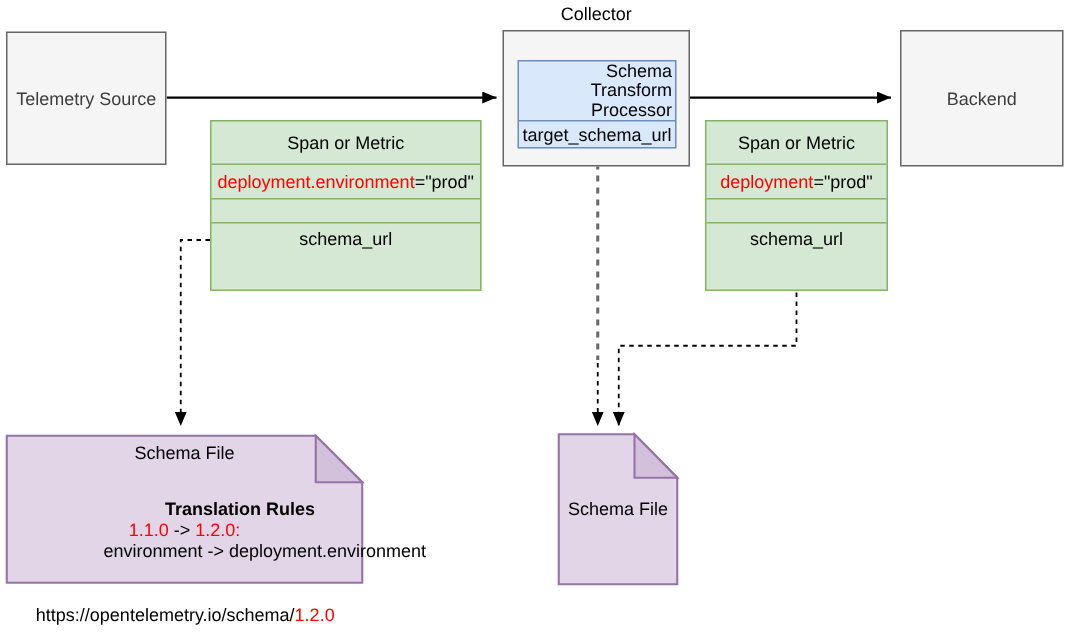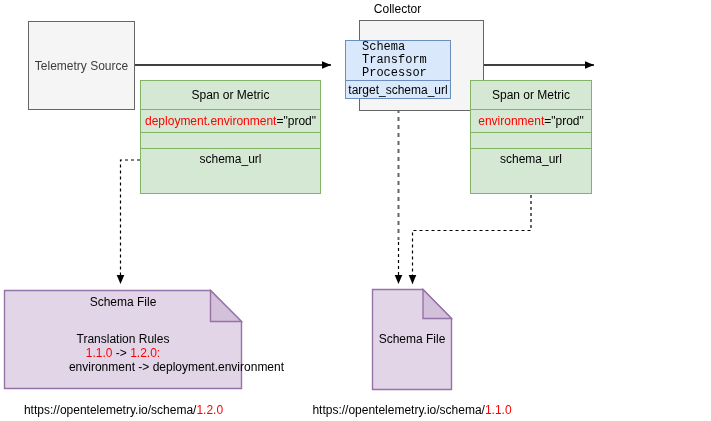"Schema Transform Processor" .processor-title { font-family: Liberation Mono, monospace -> none; padding: 0 16px -> 0 2px; text-align: left -> right }
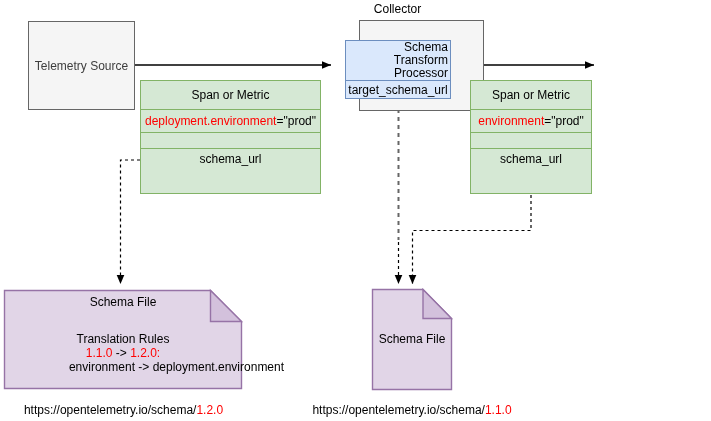"Telemetry Source" .node-gray { margin-left: 24px -> none }
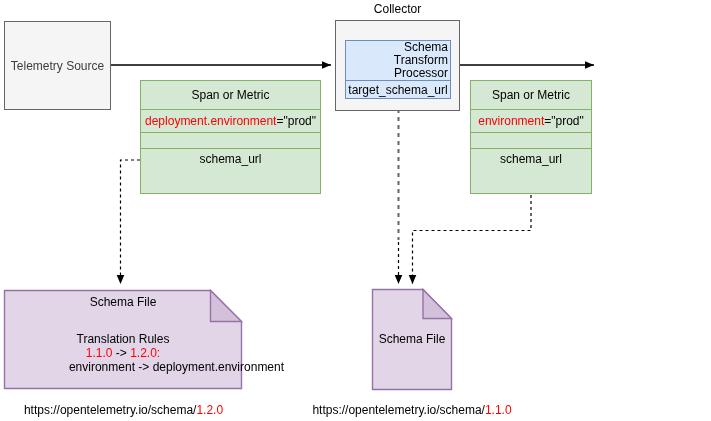"Backend" div.node-gray { html: none -> <div> <span>Backend</span> </div> }
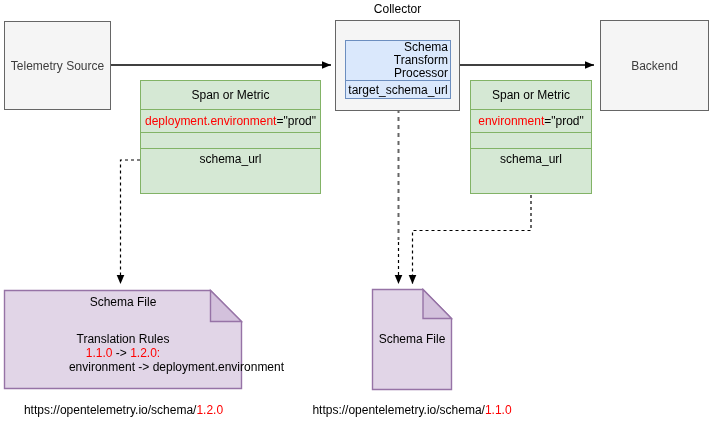"environment" span.red { text: environment -> deployment }
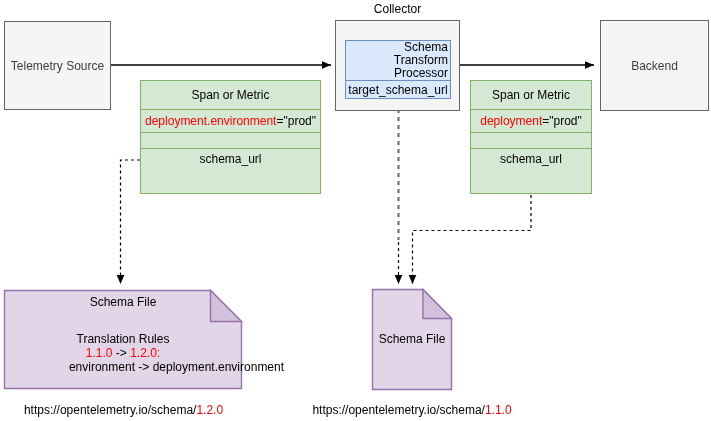"Translation Rules" .bold { font-weight: normal -> bold; padding-left: none -> 37px }
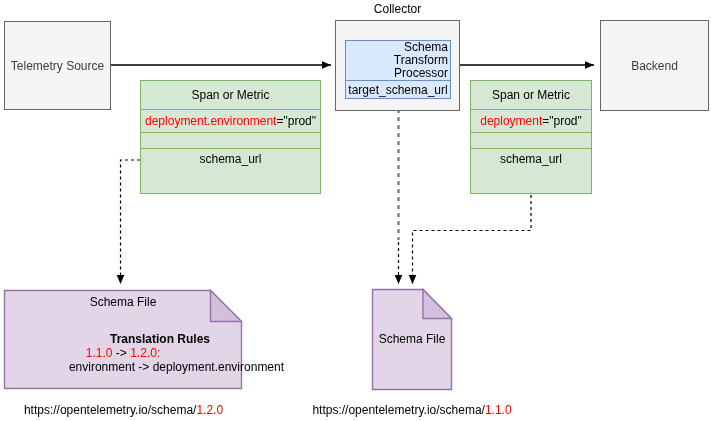"https://opentelemetry.io/schema/1.1.0" div.url-line { html: <div><span>https://opentelemetry.io/schema/</span><span>1.1.0</span></div> -> none }
